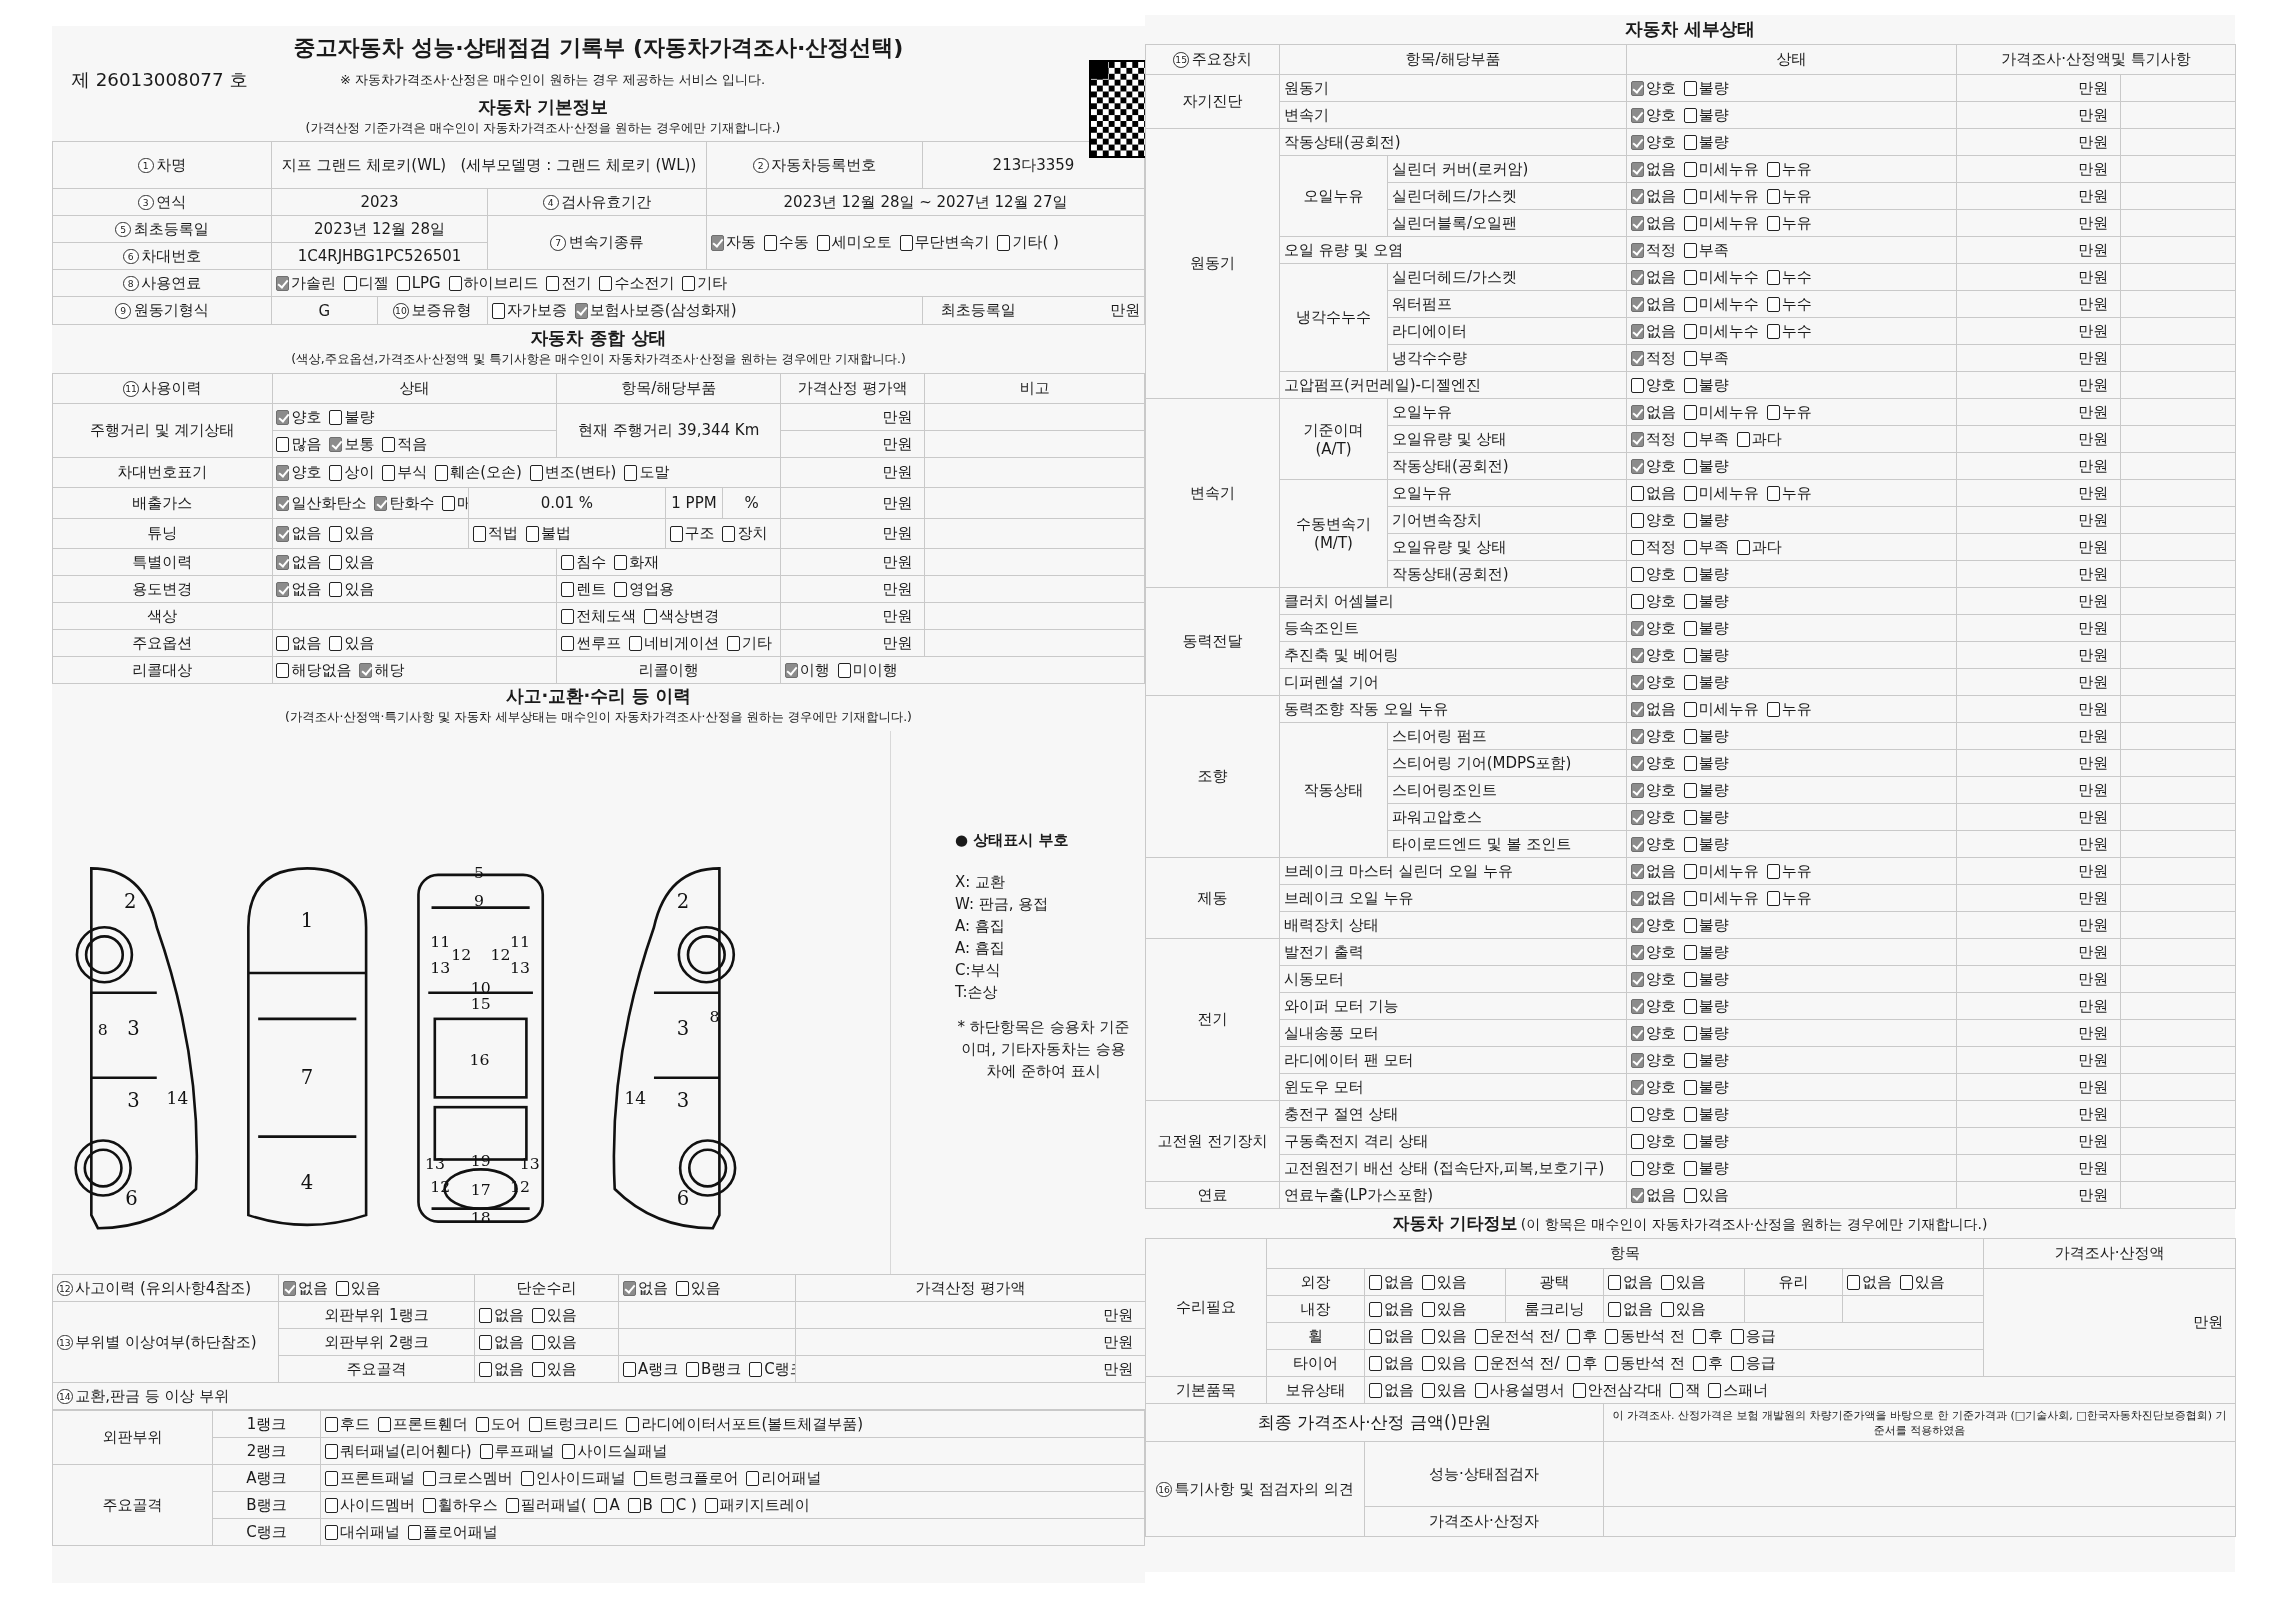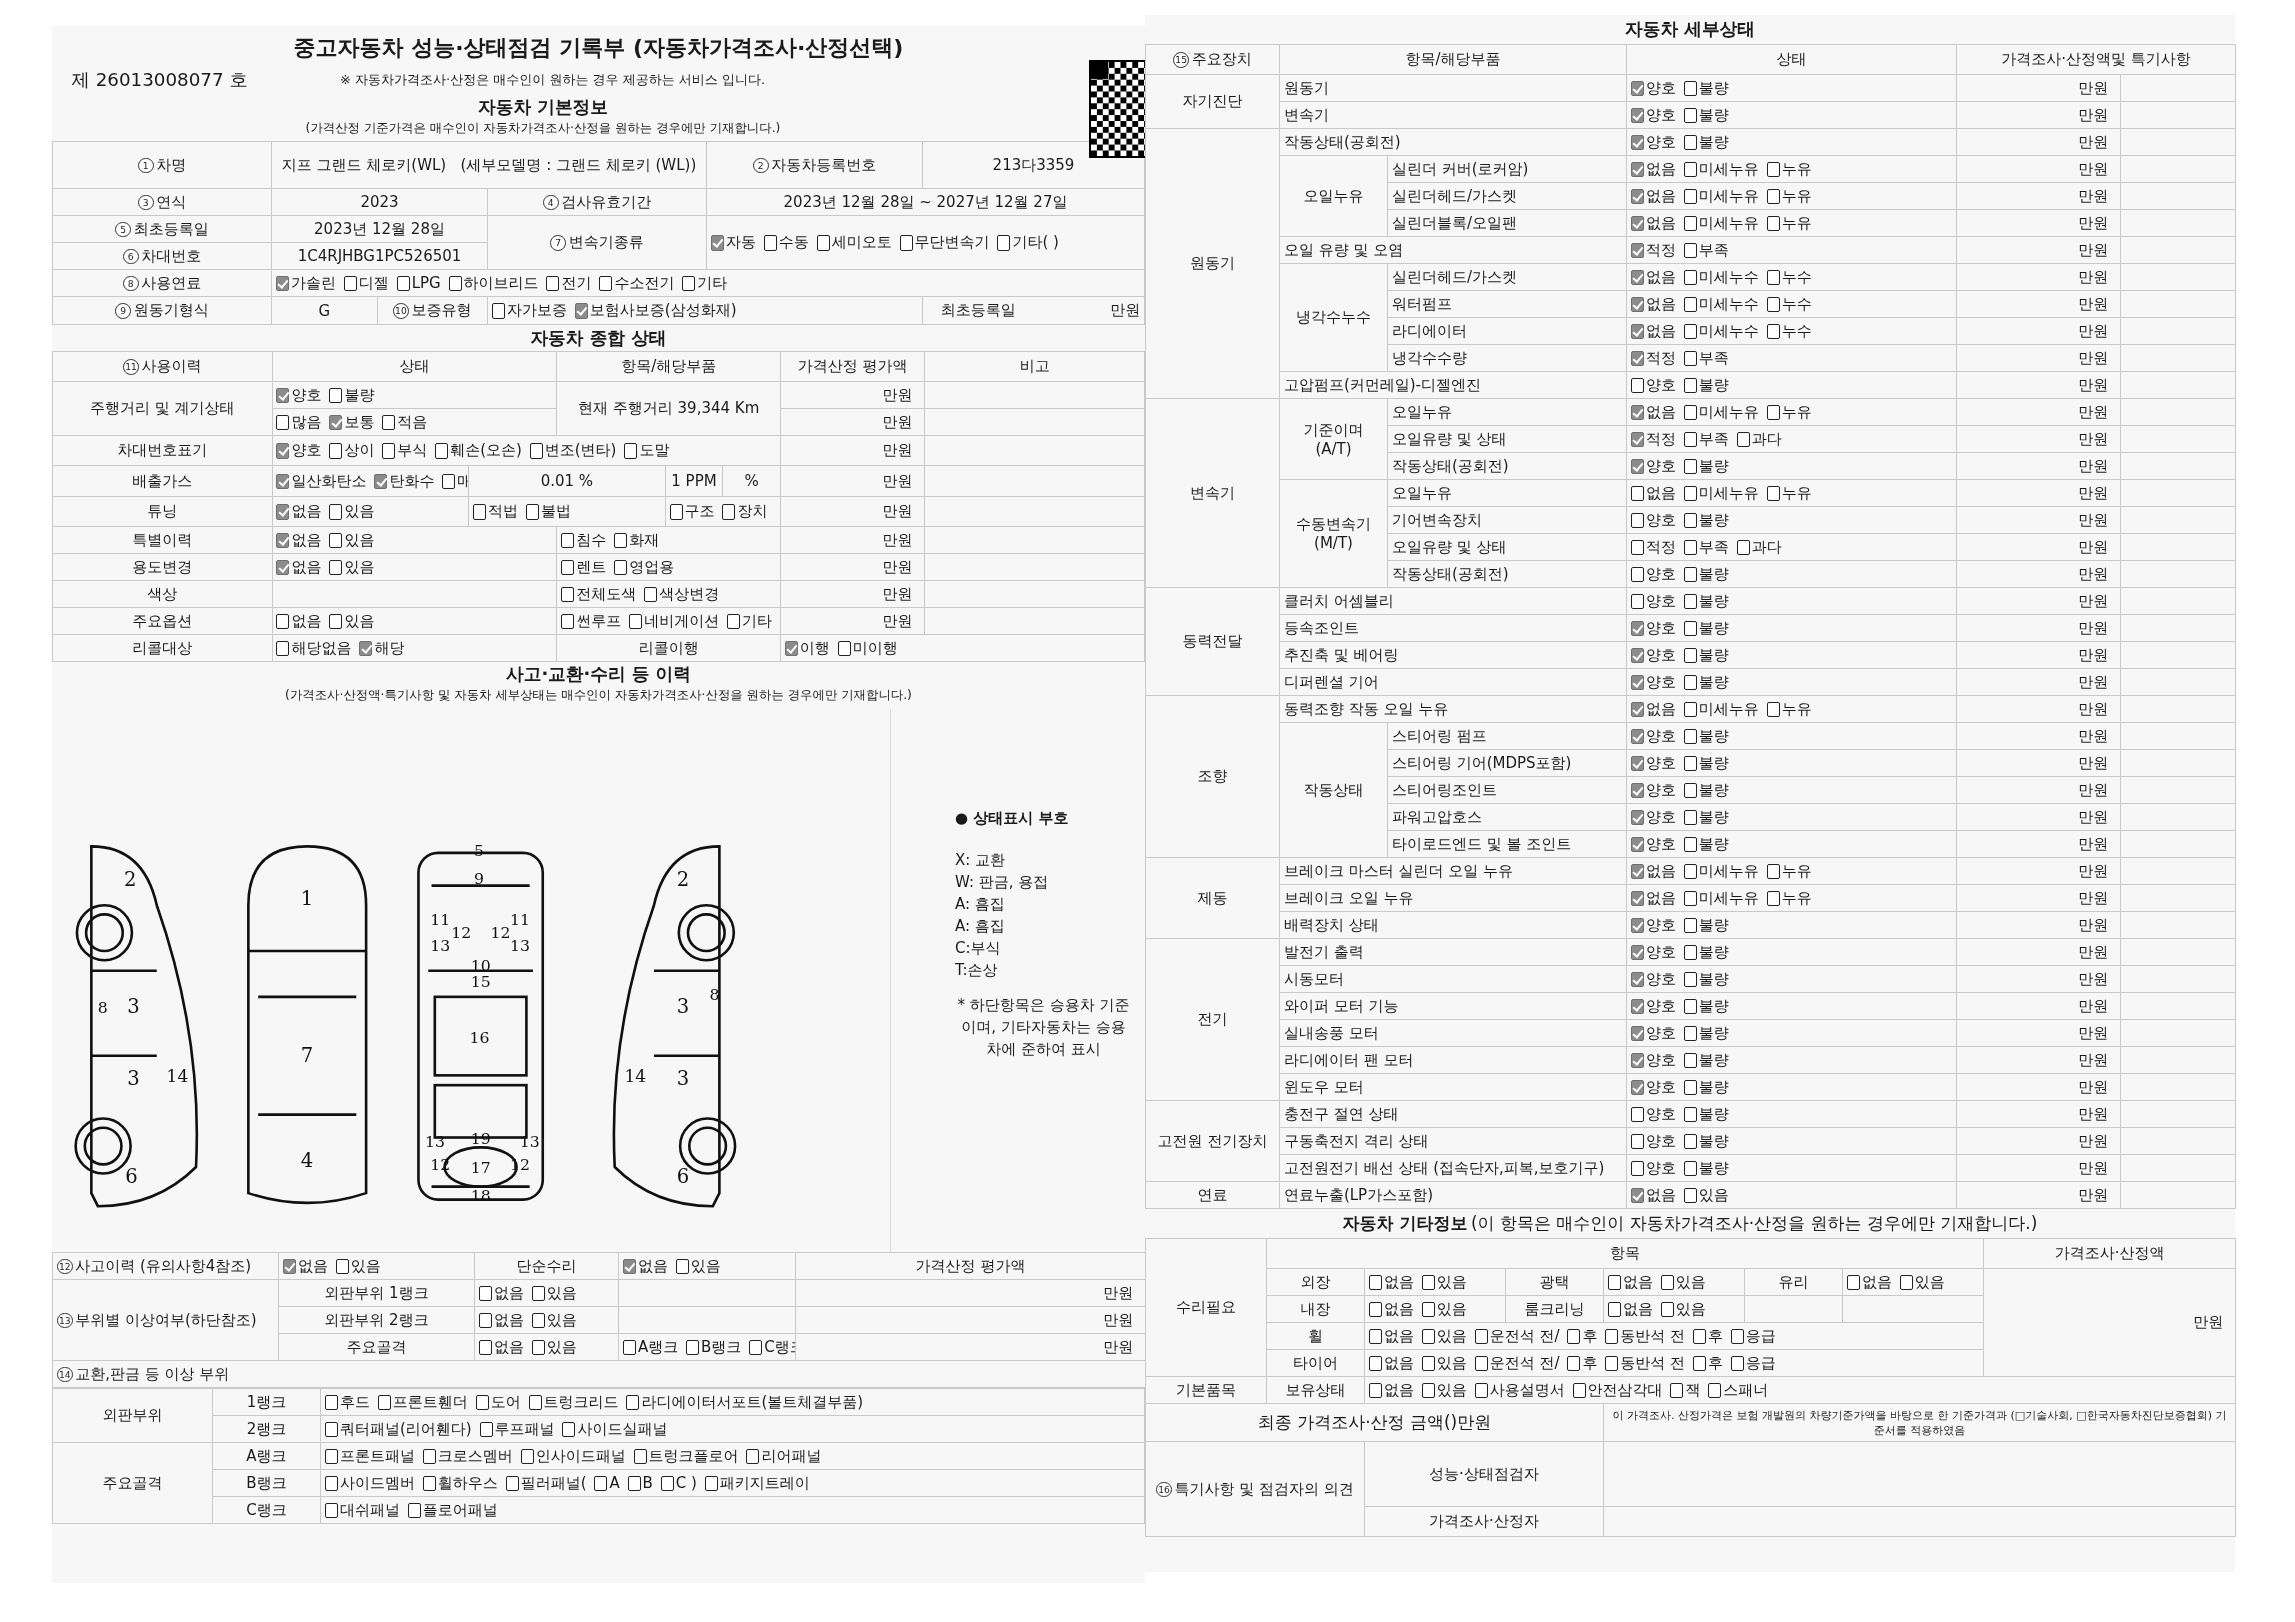"(색상,주요옵션,가격조사·산정액 및 특기사항은 매수인이" div.note { html: none -> <div>(색상,주요옵션,가격조사·산정액 및 특기사항은 매수인이 자동차가격조사·산정을 원하는 경우에만 기재합니다.)</div> }
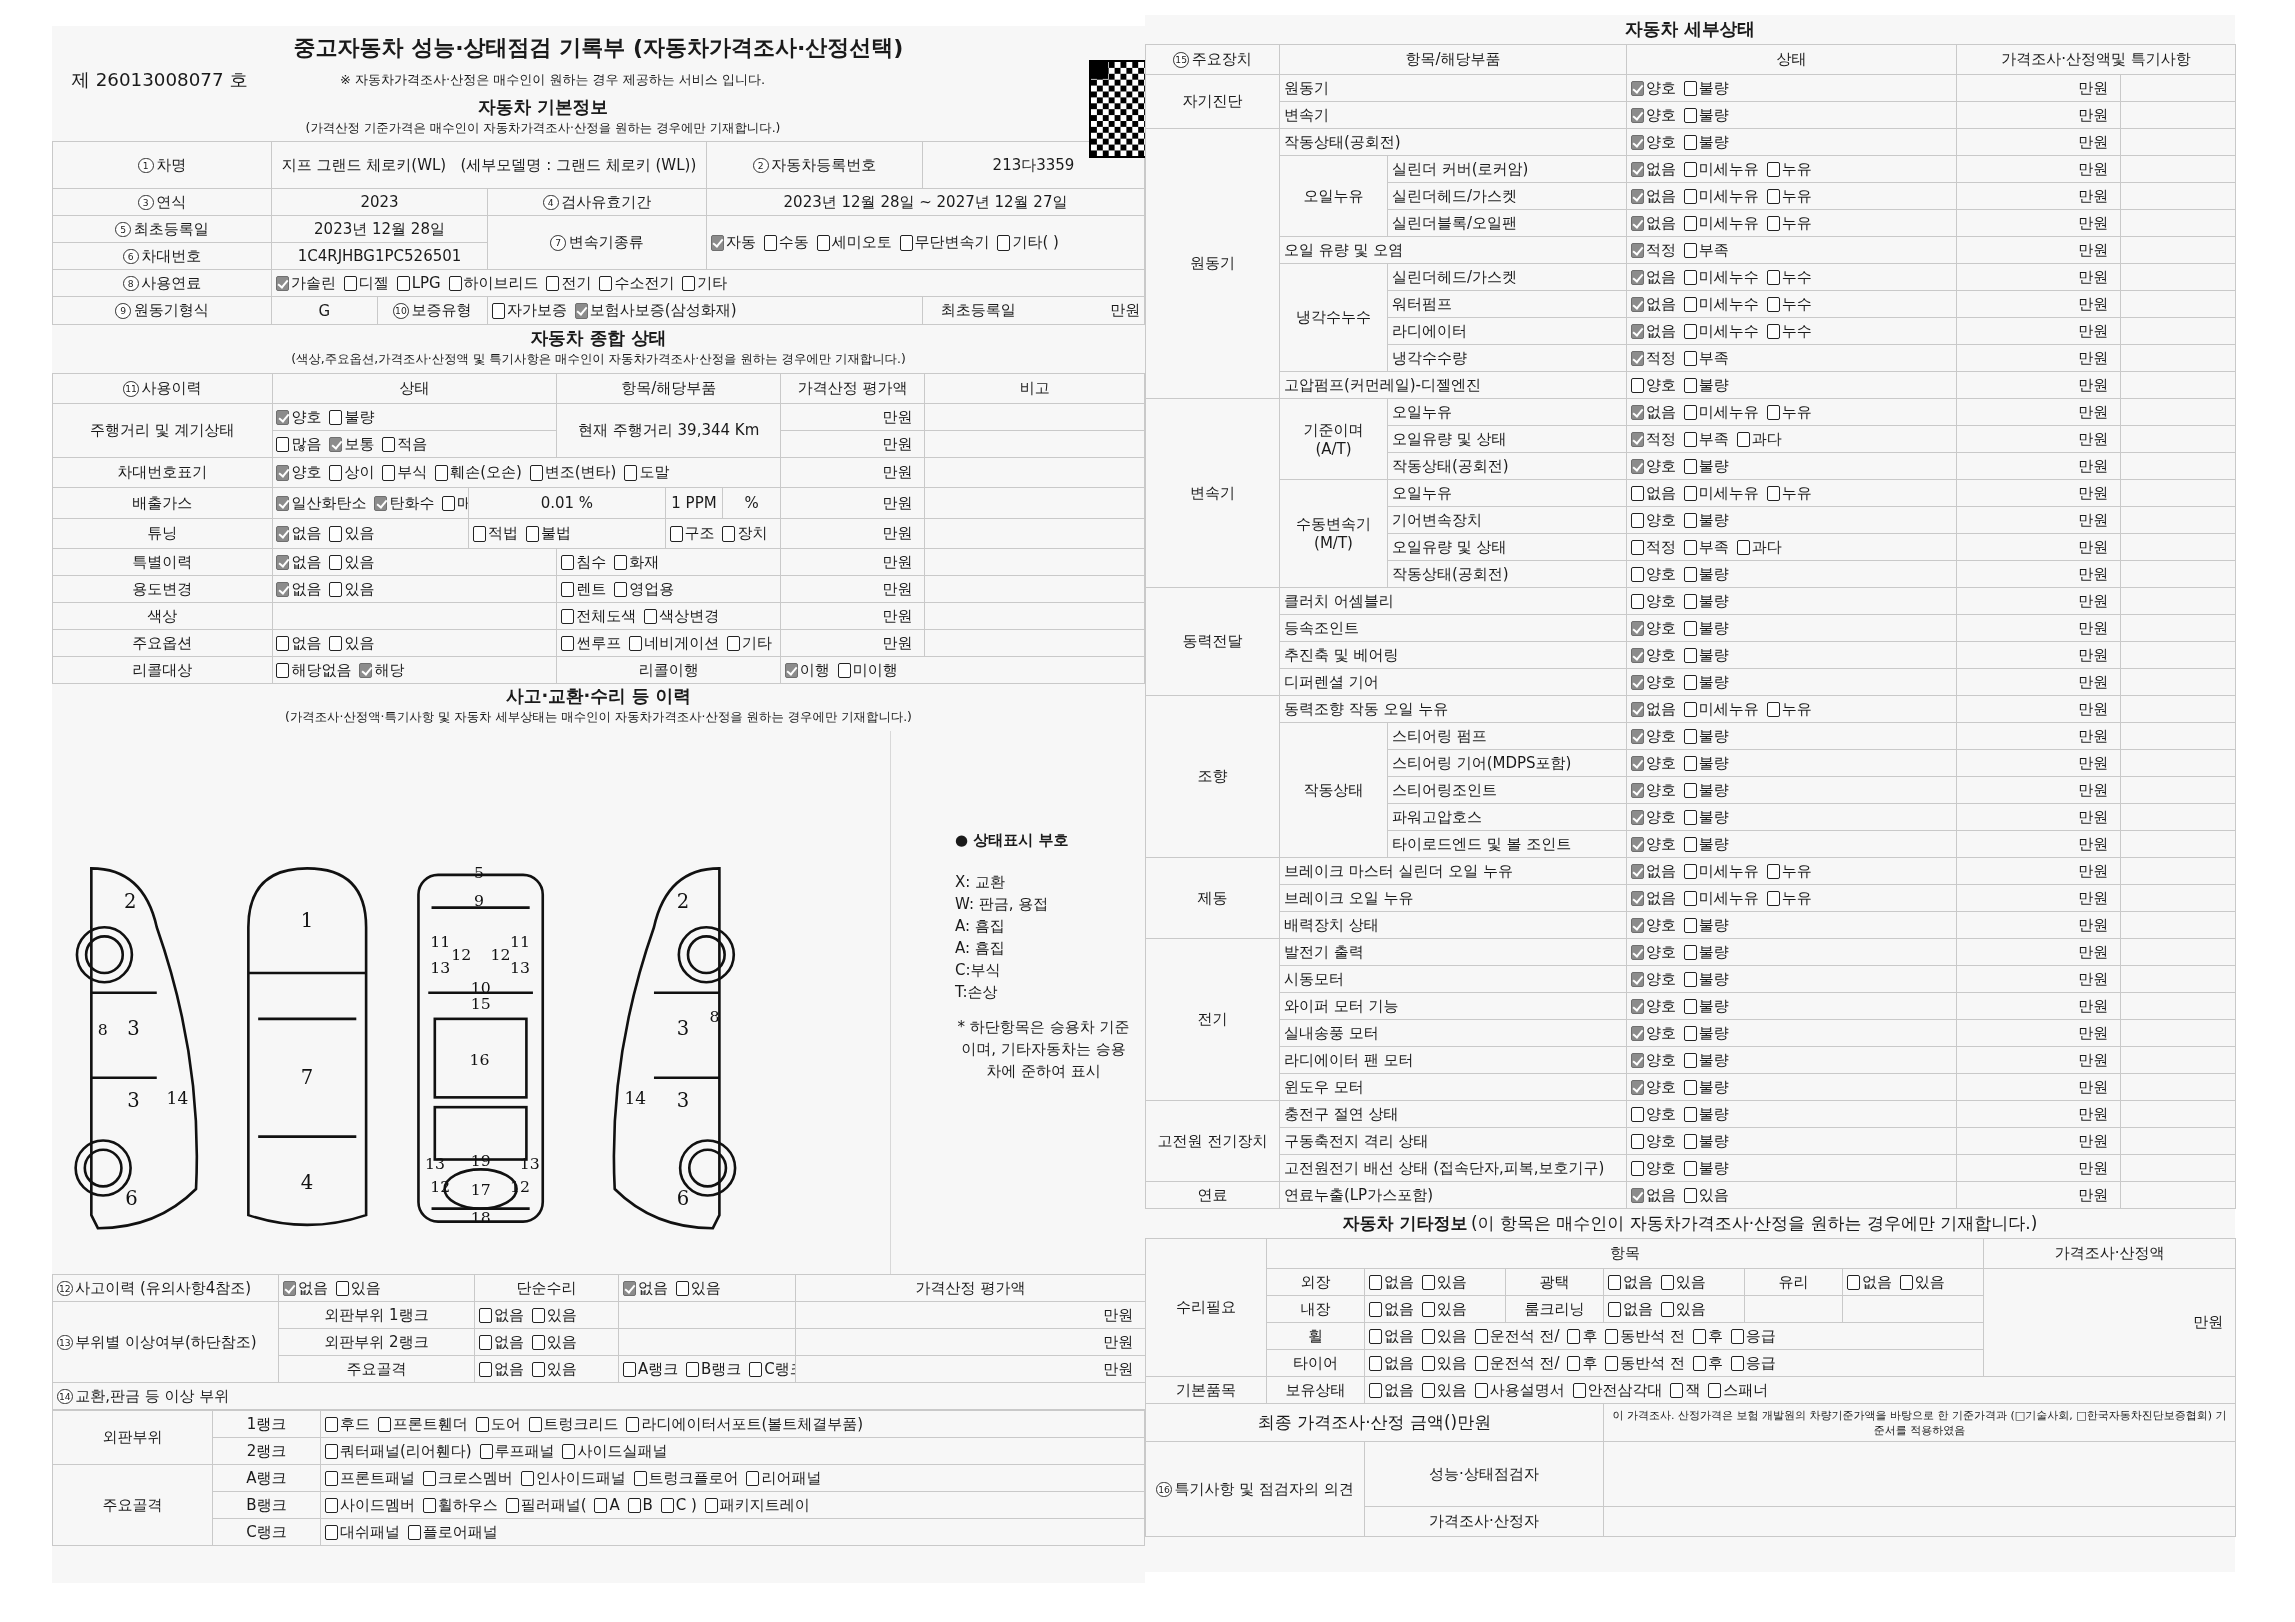"(이 항목은 매수인이 자동차가격조사·산정을 원하는" span { font-size: 17px -> 14px }
